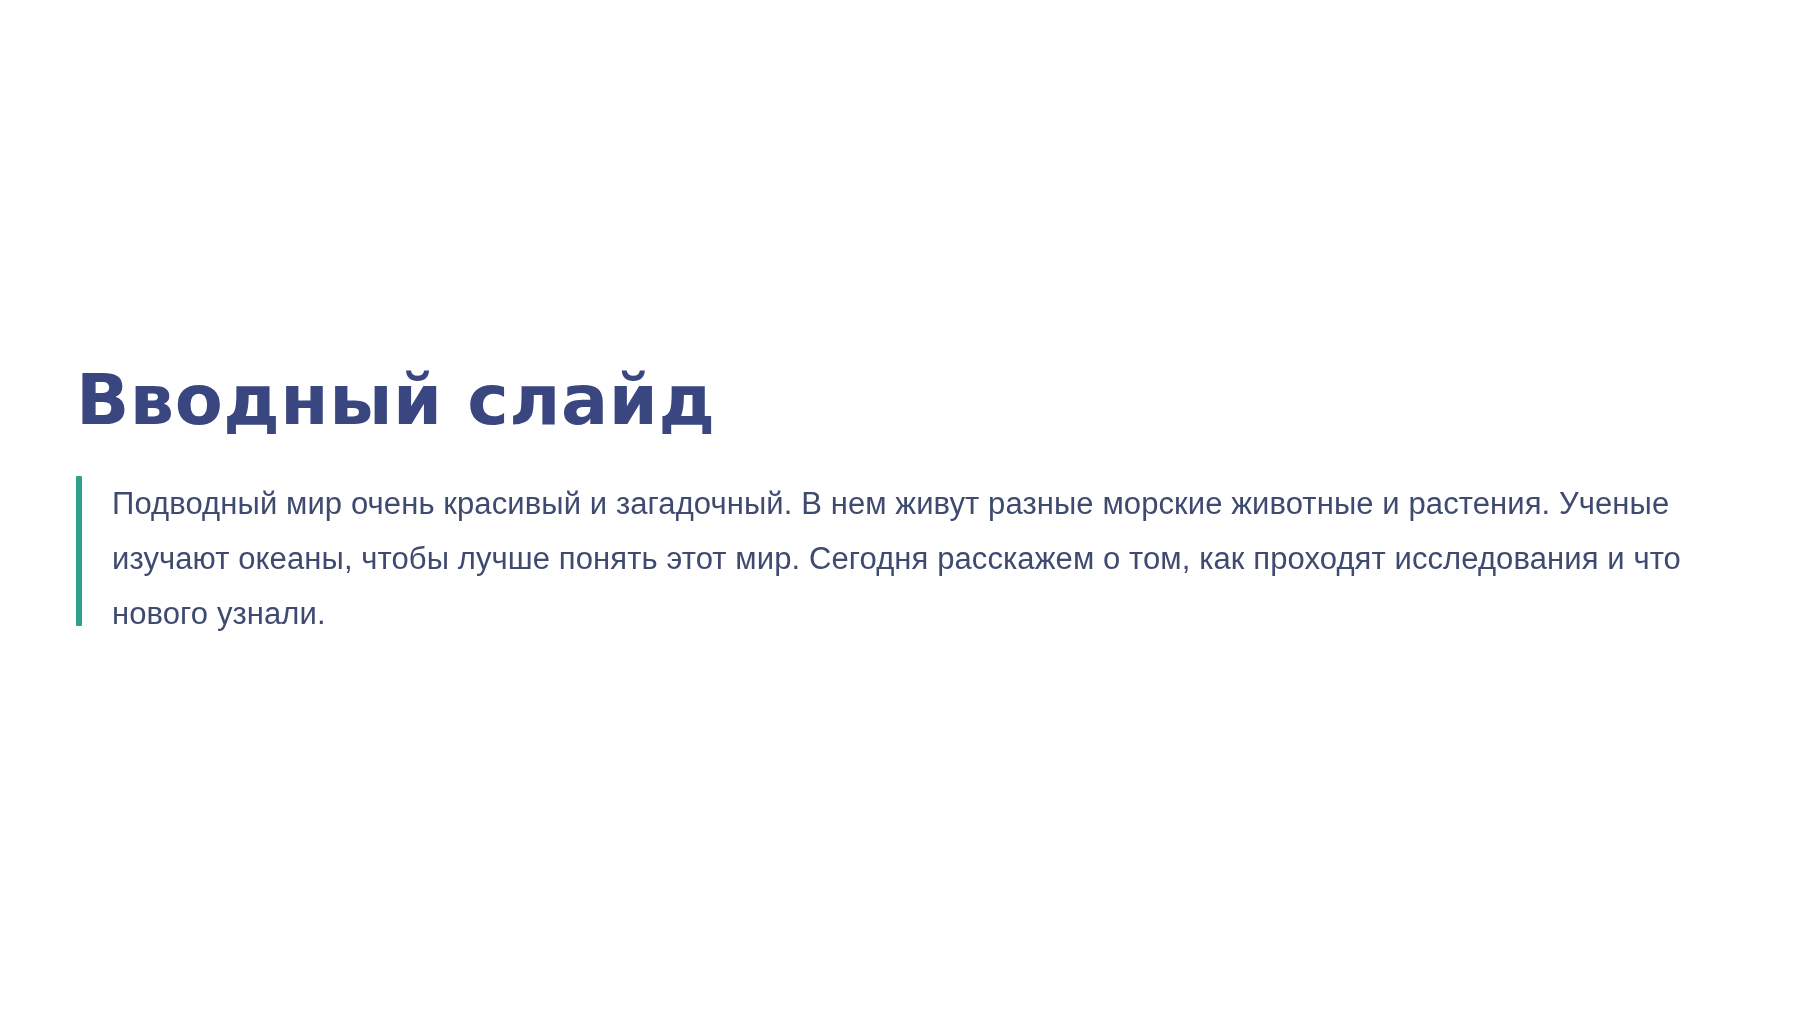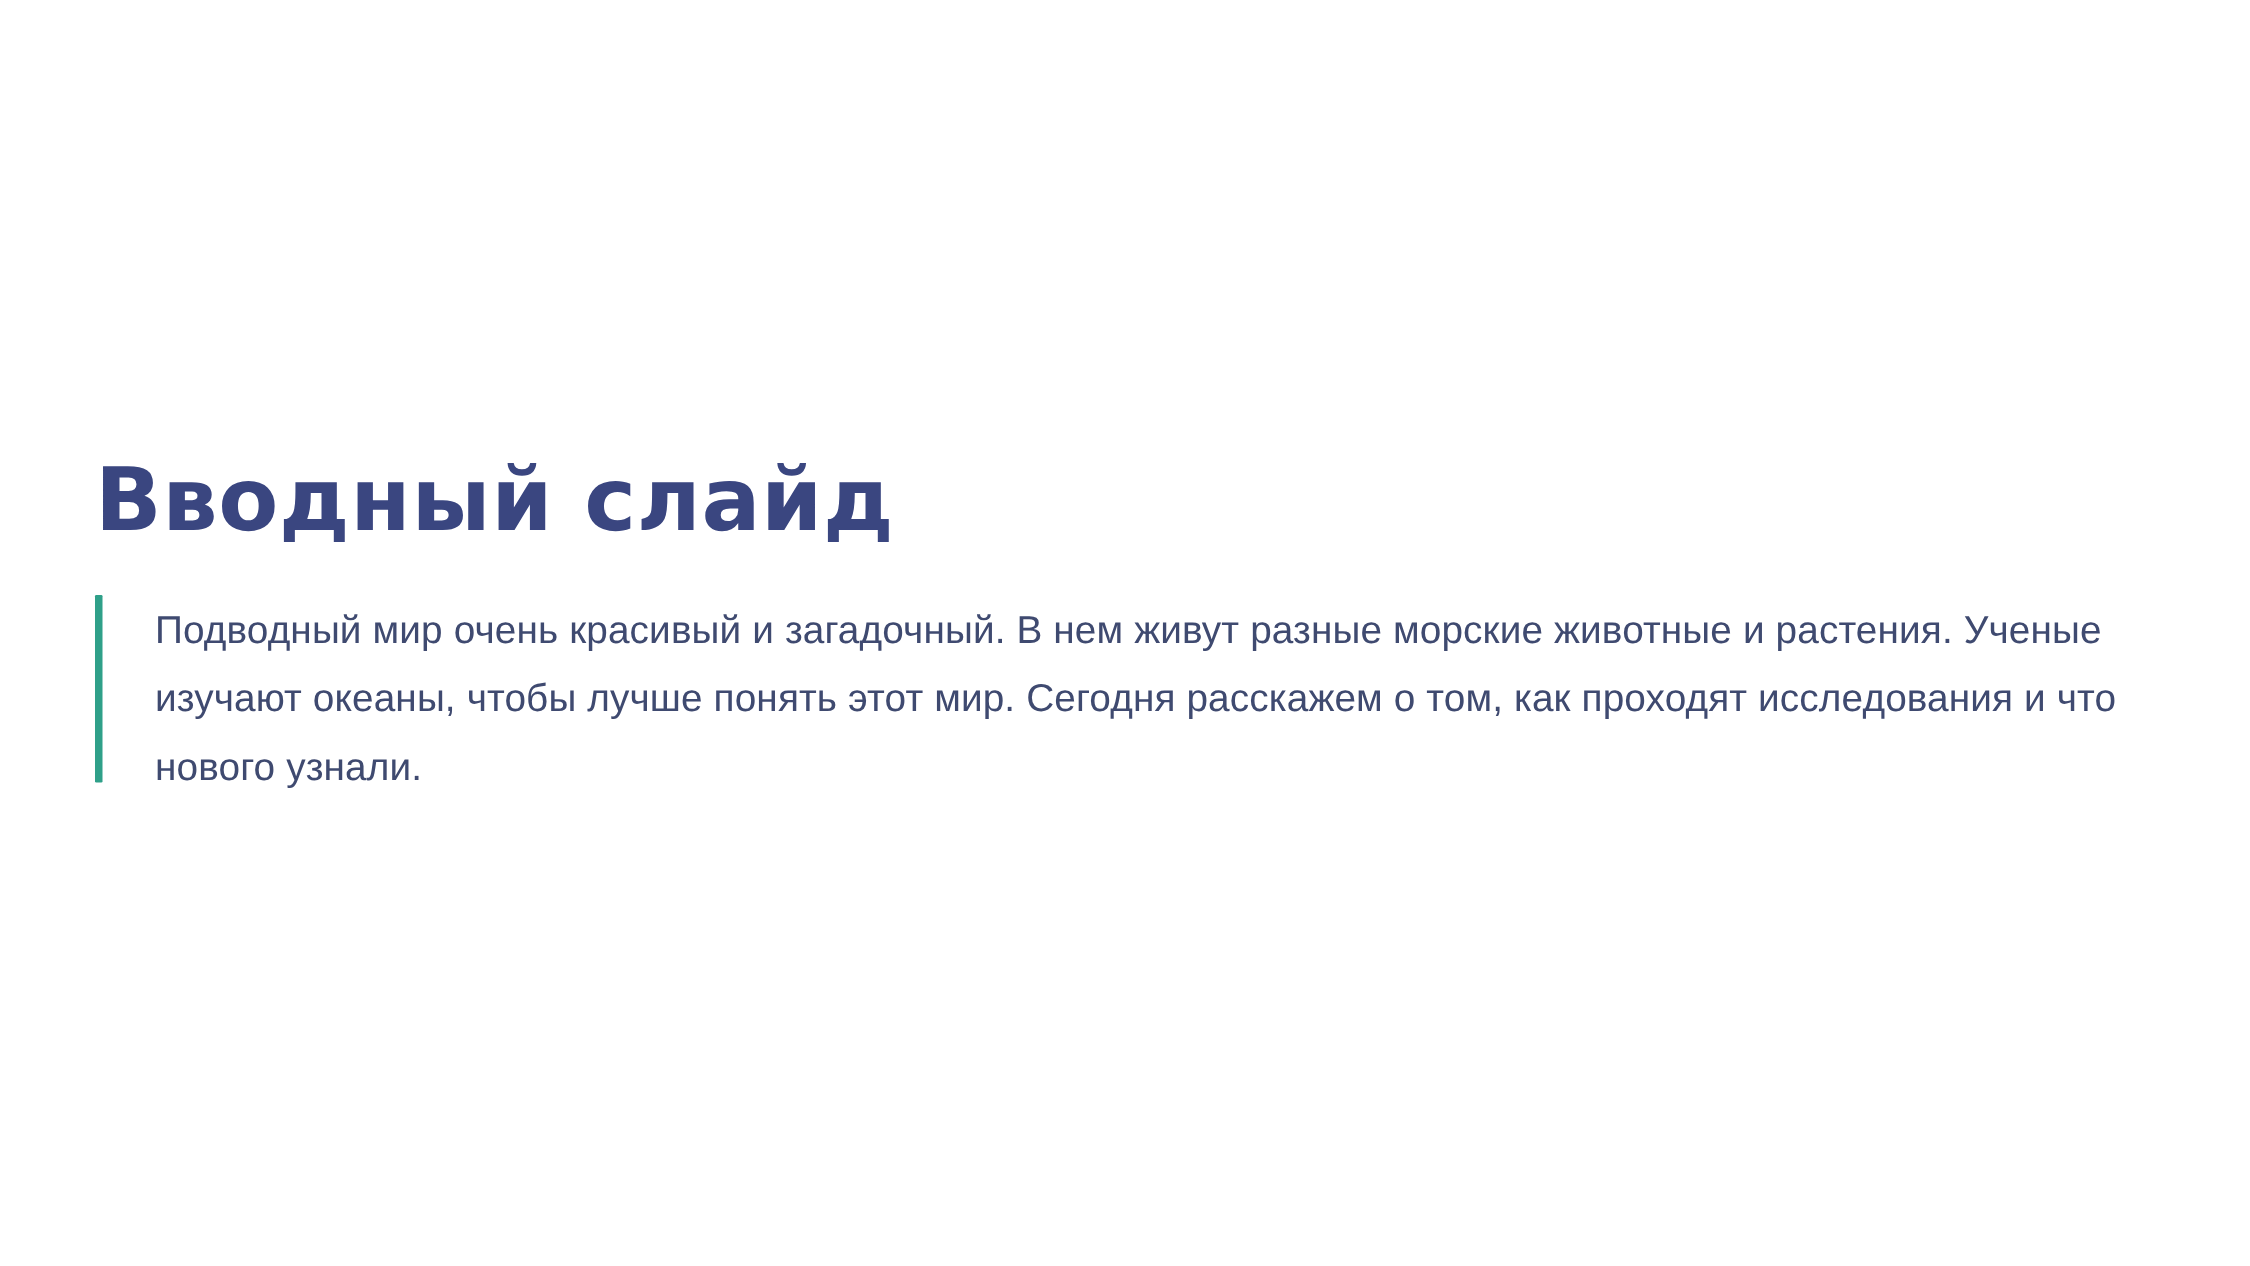"Подводный мир очень красивый и" .body-block { padding-left: 48px -> 36px }
